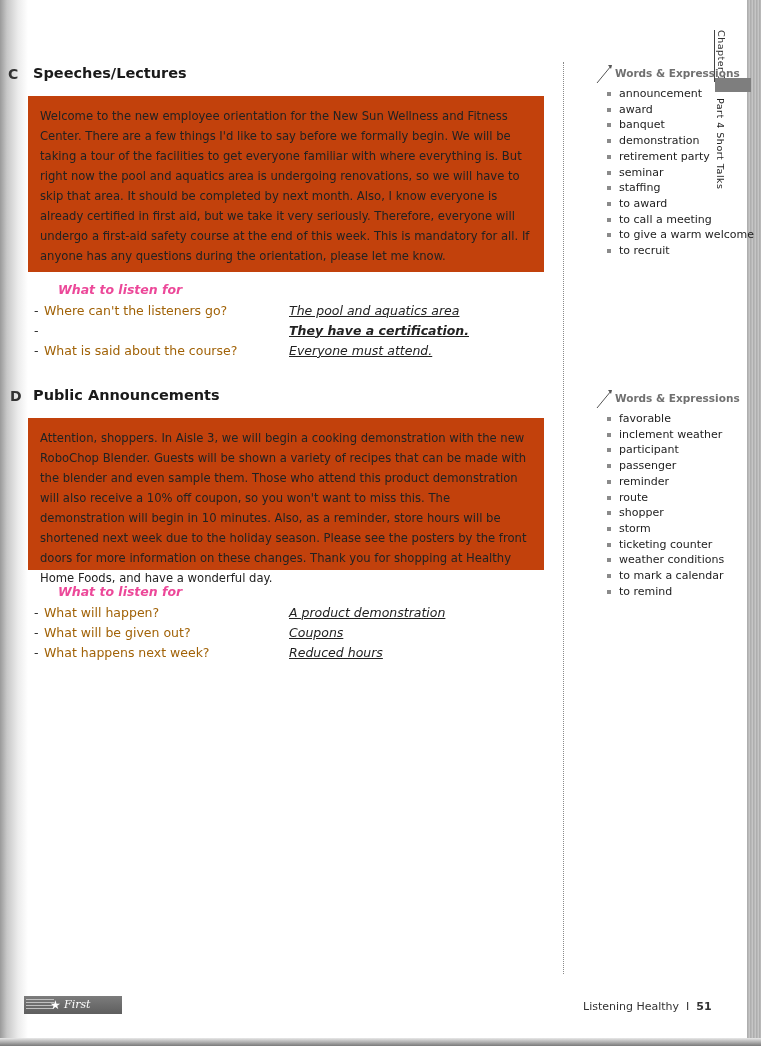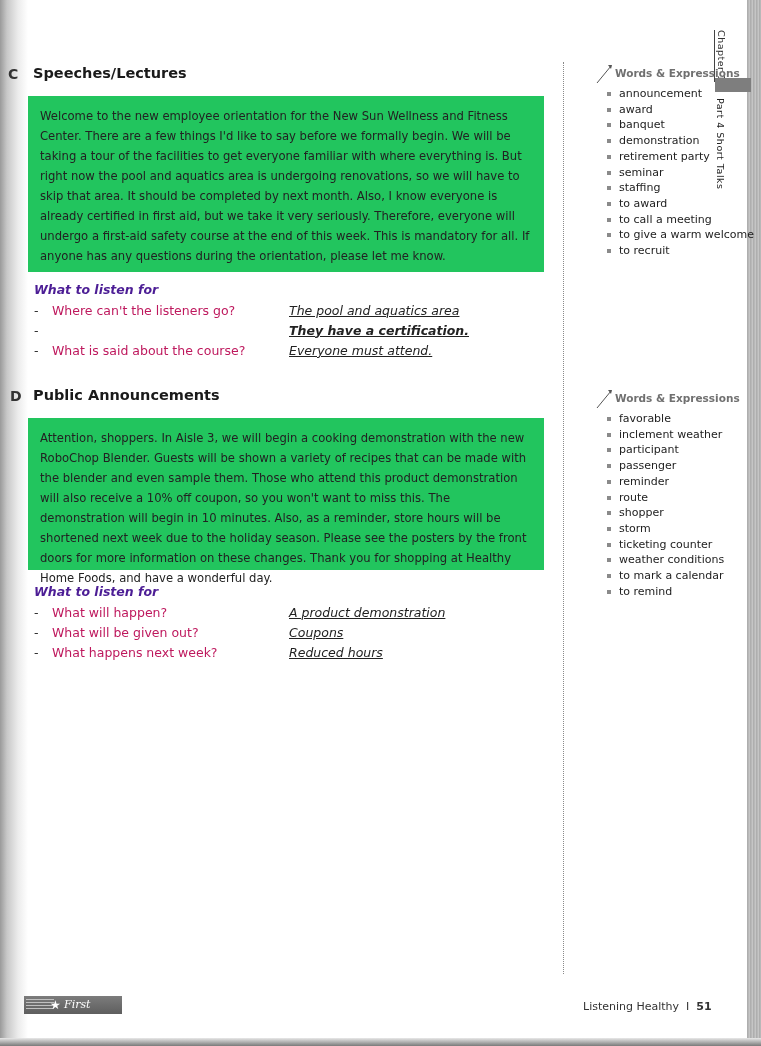"Welcome to the new employee" .passage-box { background: #22c55e -> #c2410c }
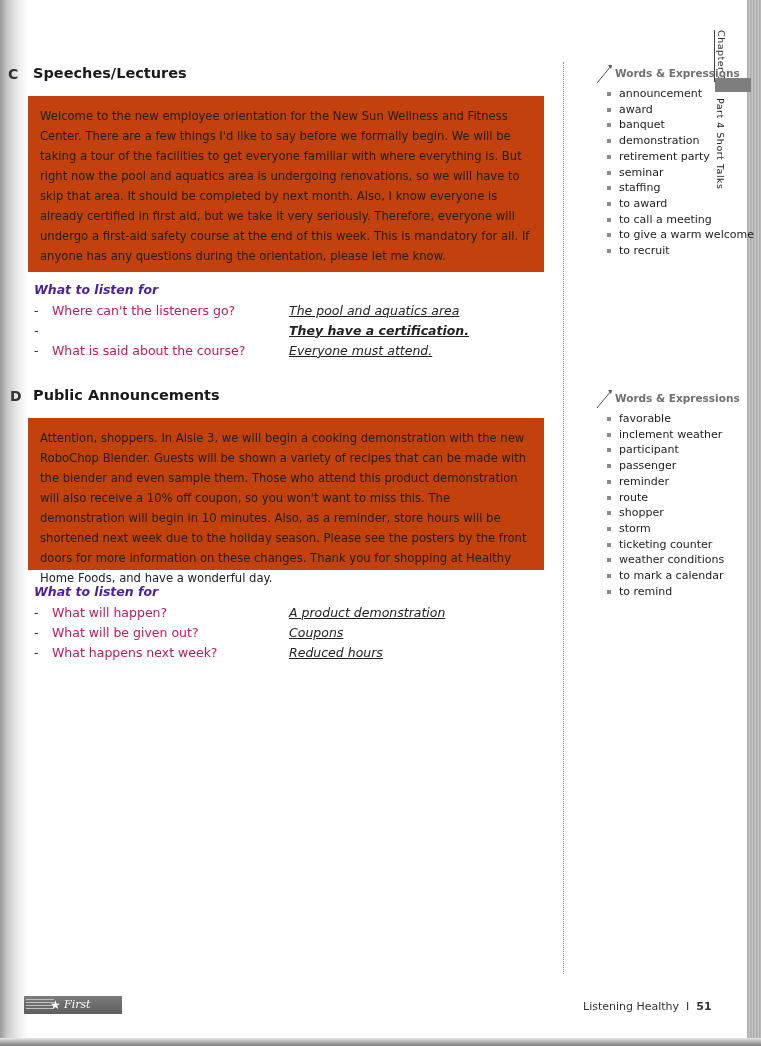"What to listen for" .listen-heading { color: #4c1d95 -> #ec4899; margin-left: none -> 24px }
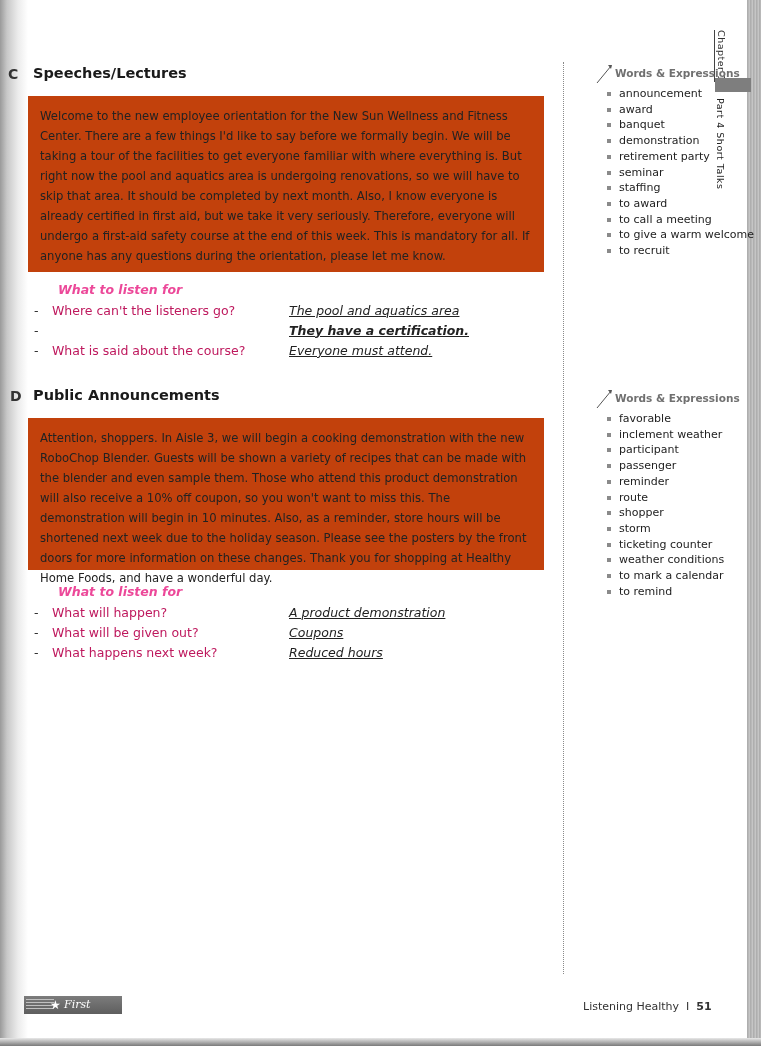"Where can't the listeners go?" .listen-q { color: #be185d -> #a16207; margin-left: 8px -> none }
